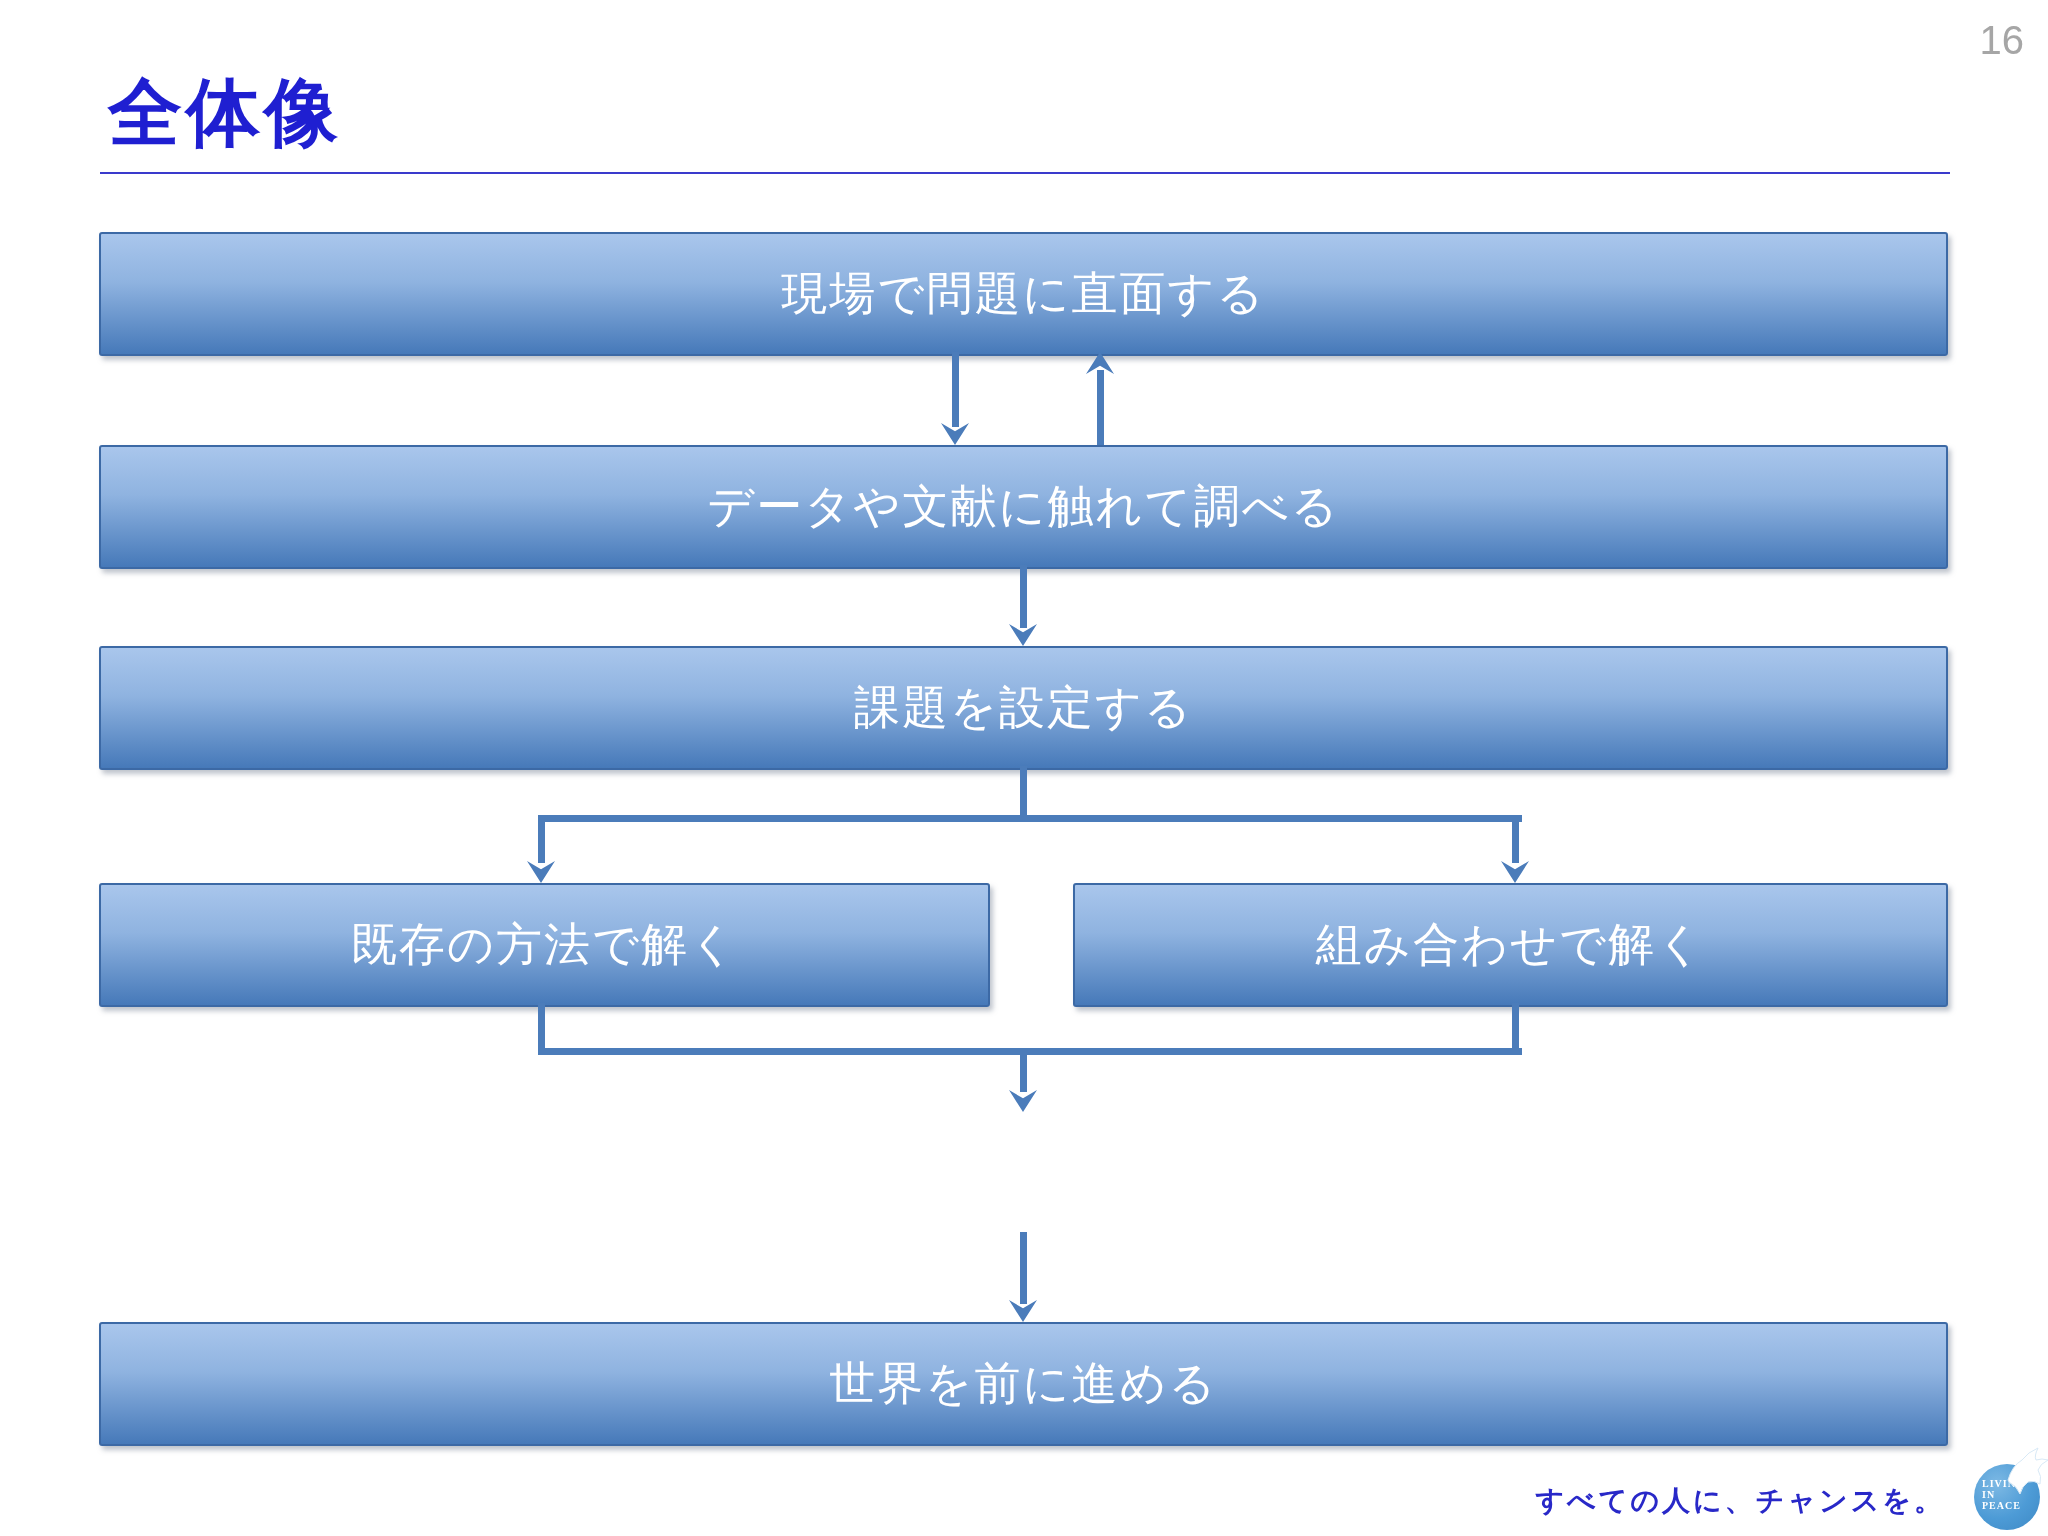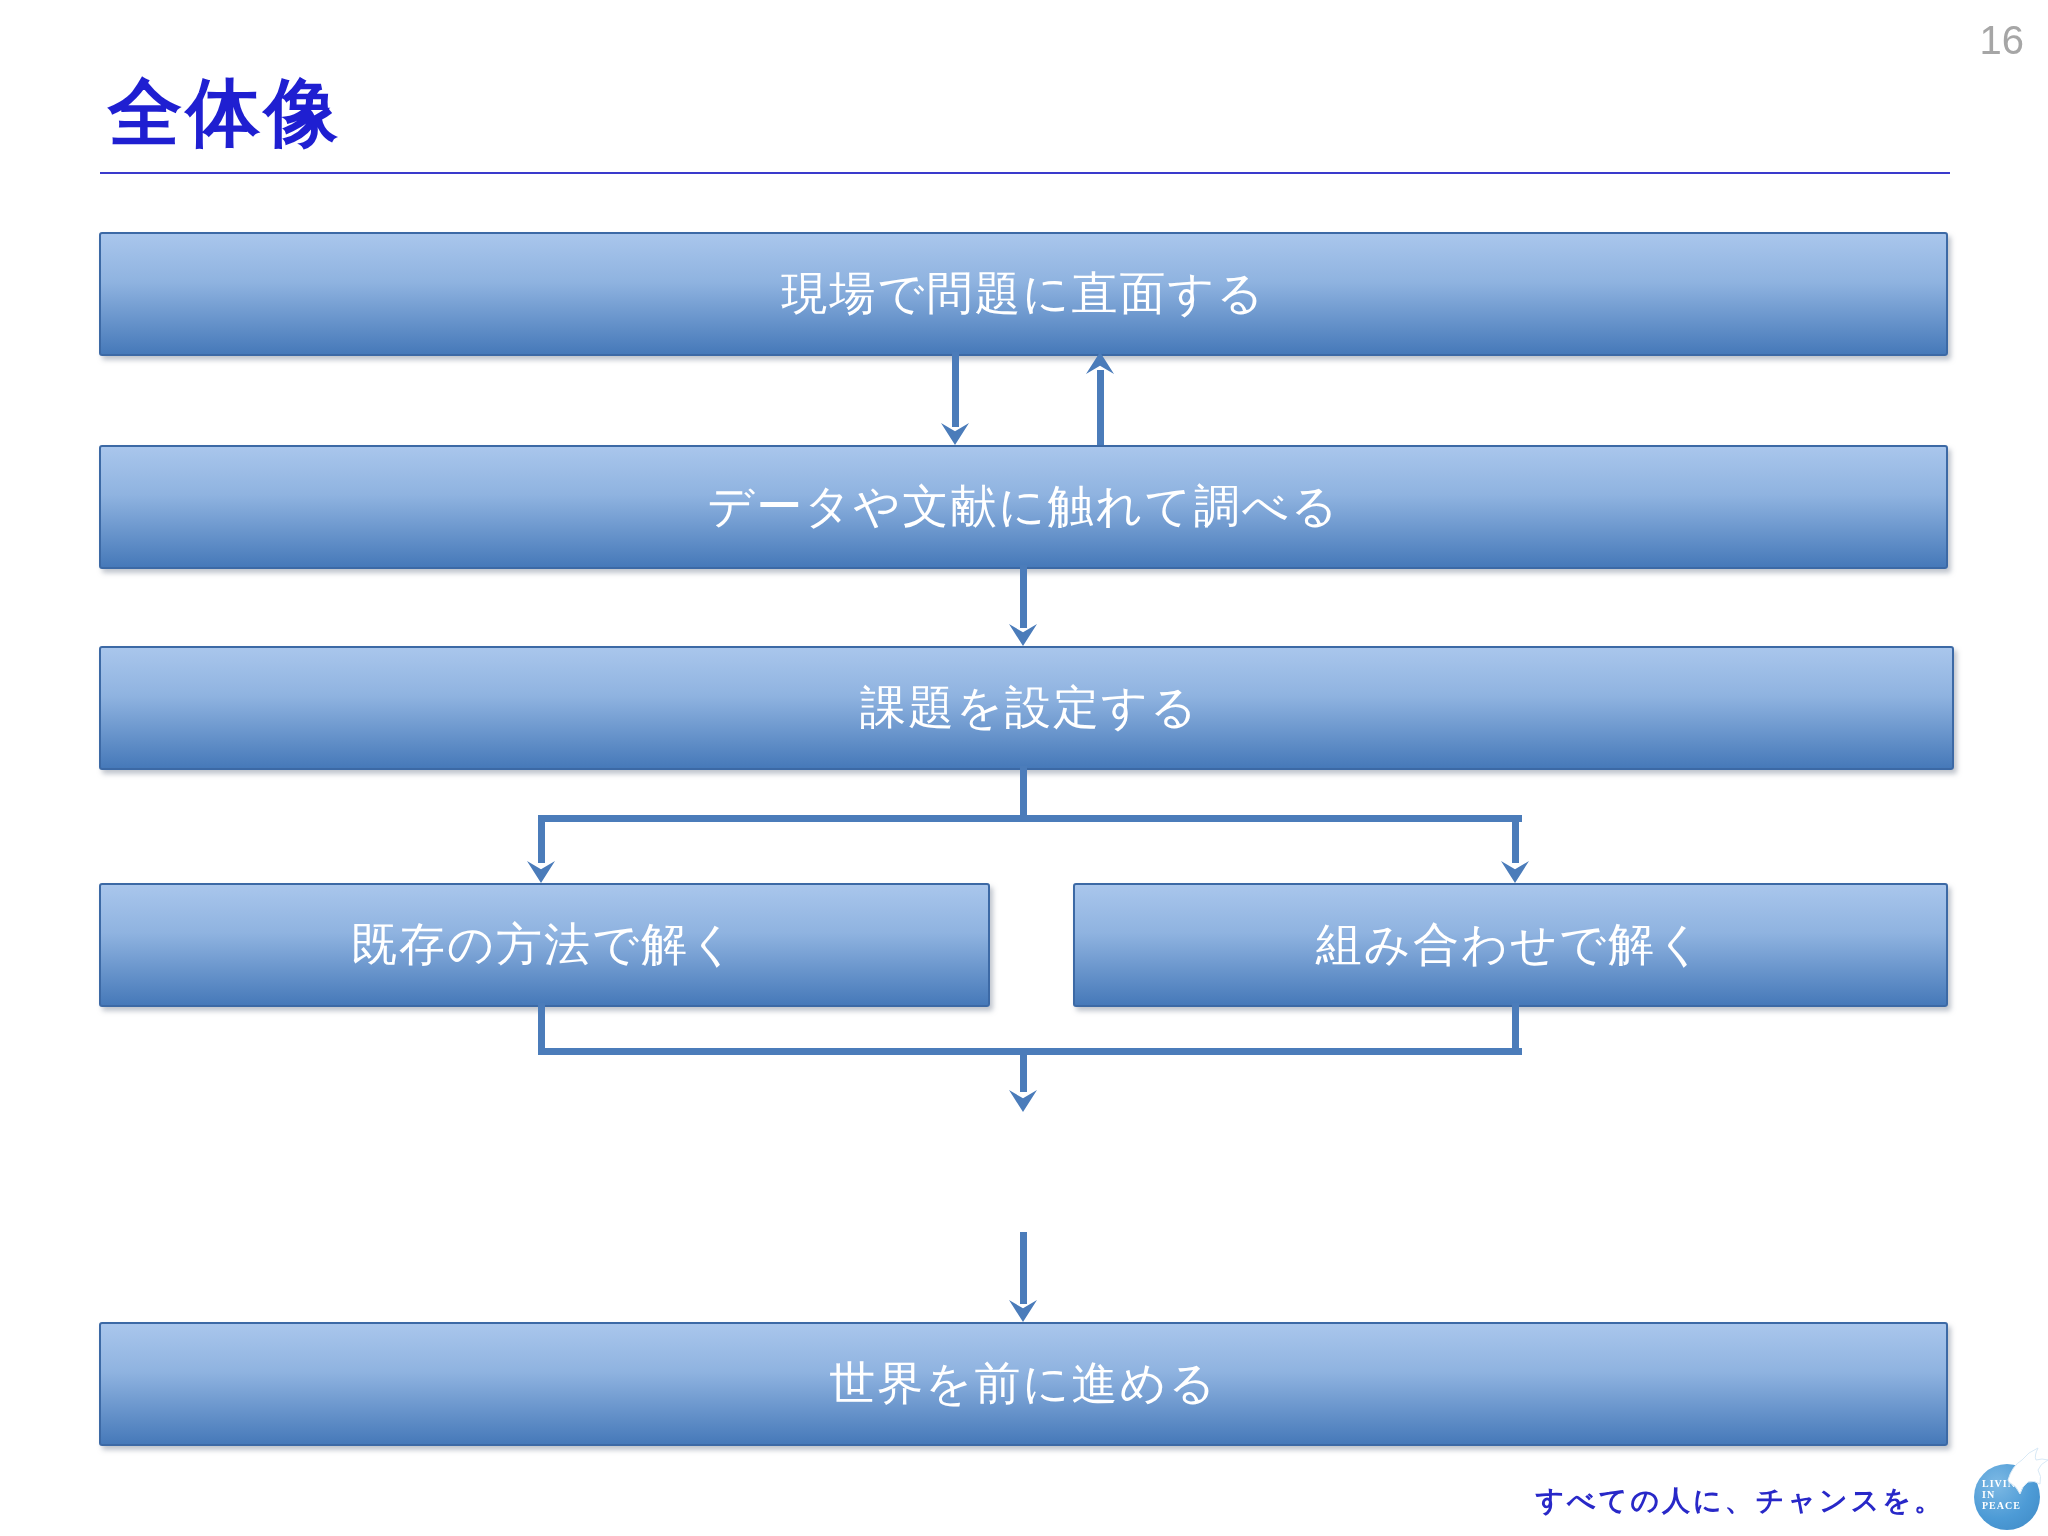"課題を設定する" div.box { padding-left: 6px -> none }
